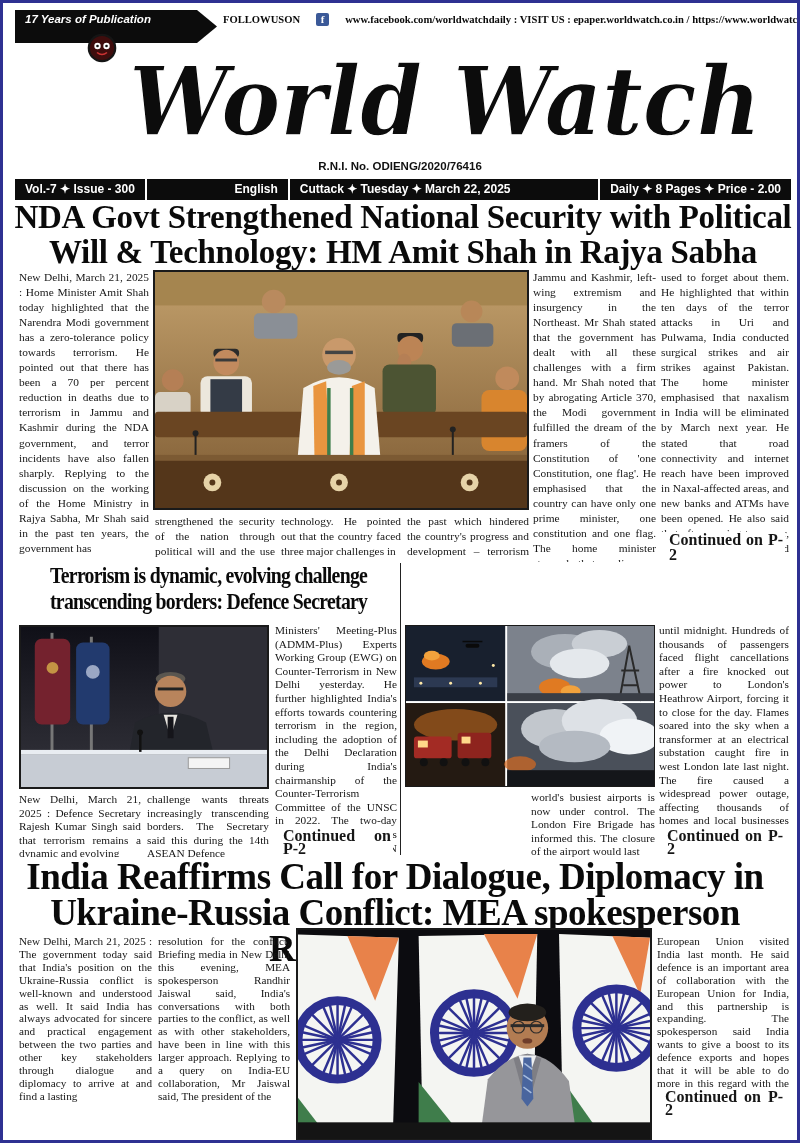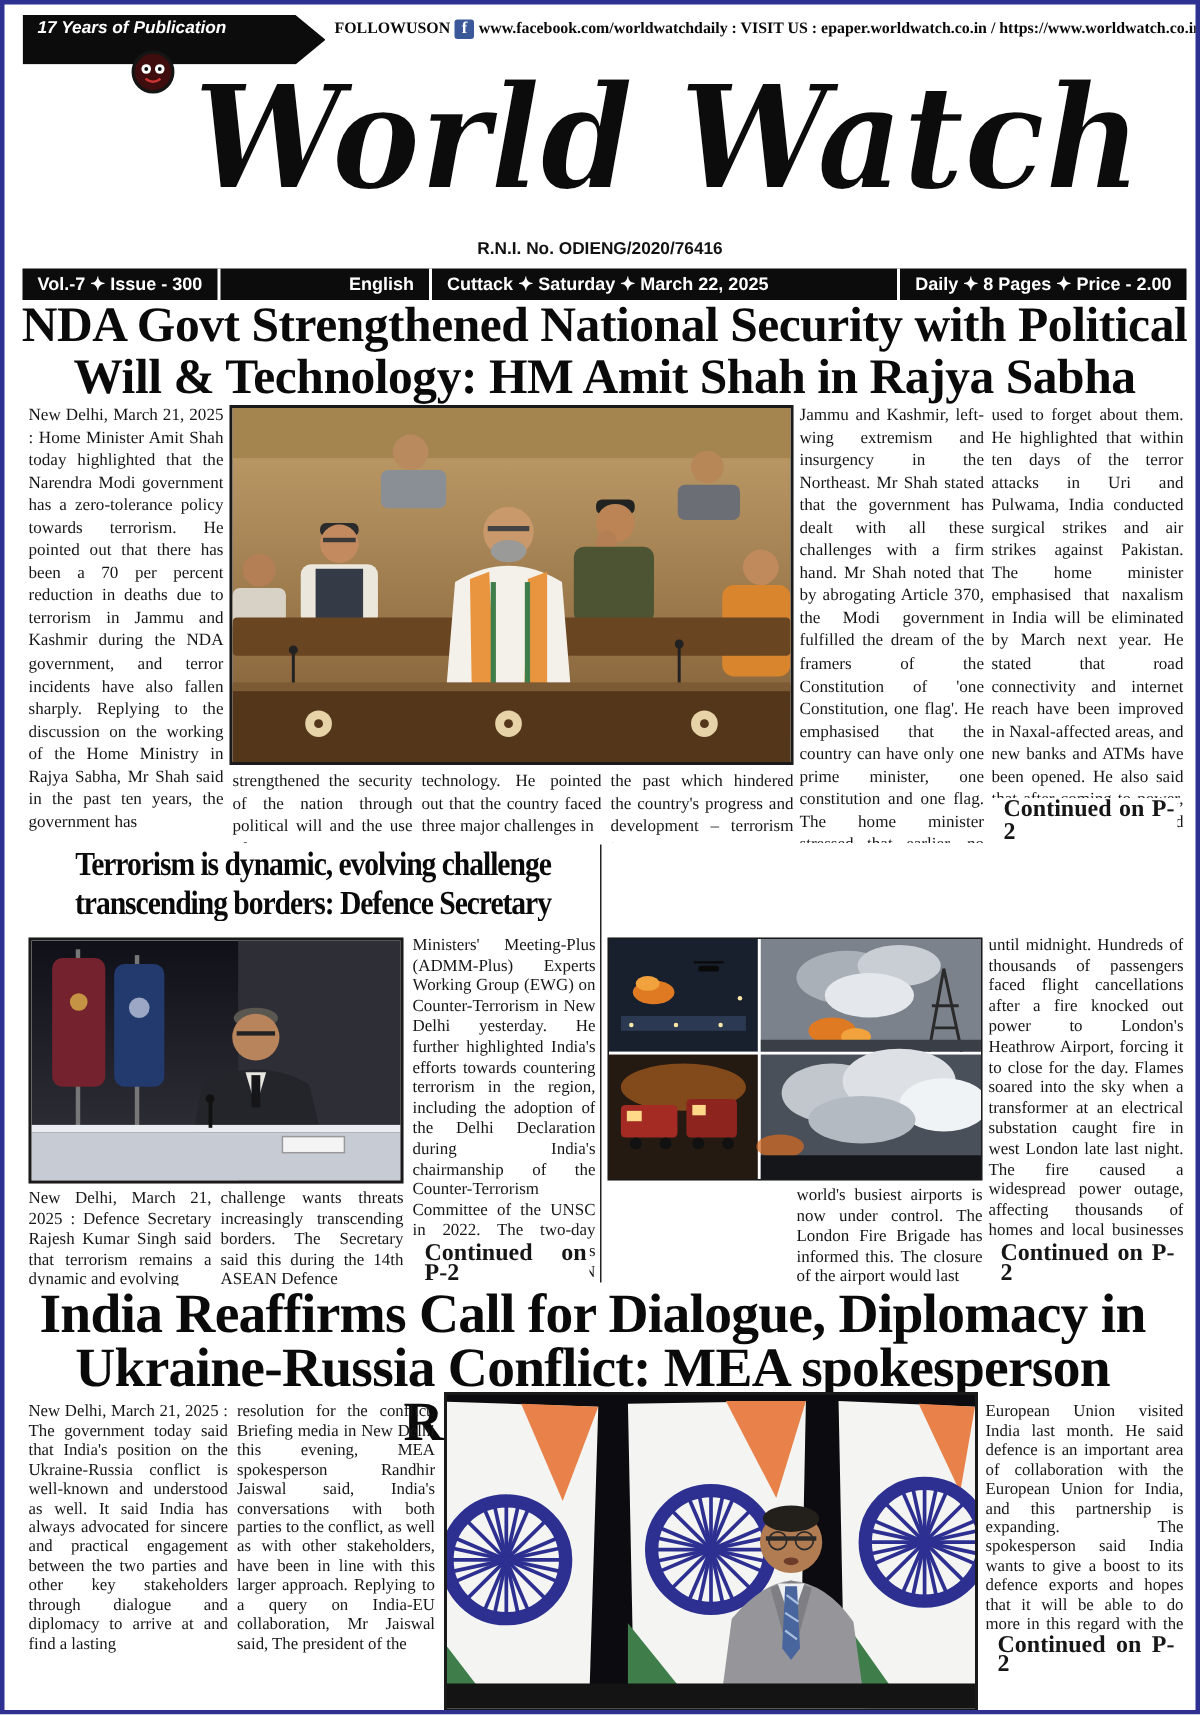"FOLLOWUSON" .followrow { gap: 3px -> 16px }
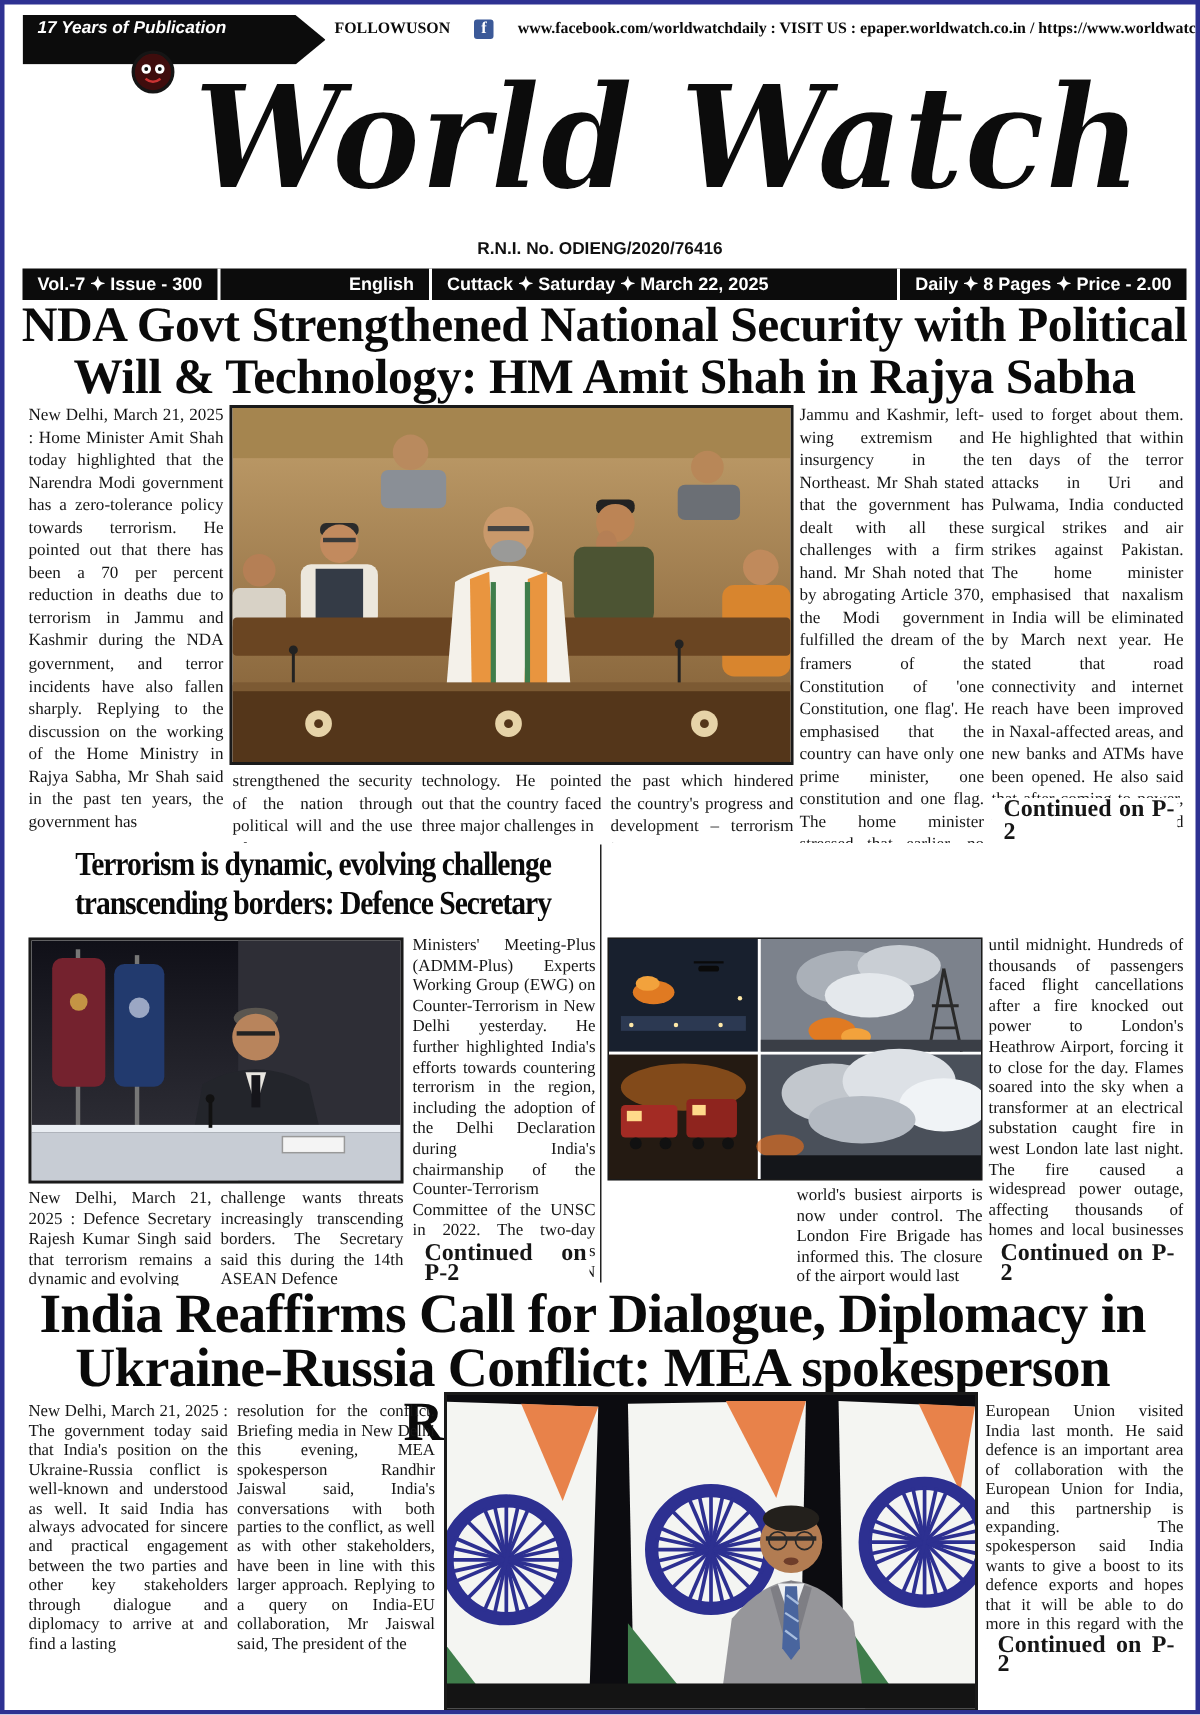"World Watch" .logo-wrap { top: 26px -> 36px }
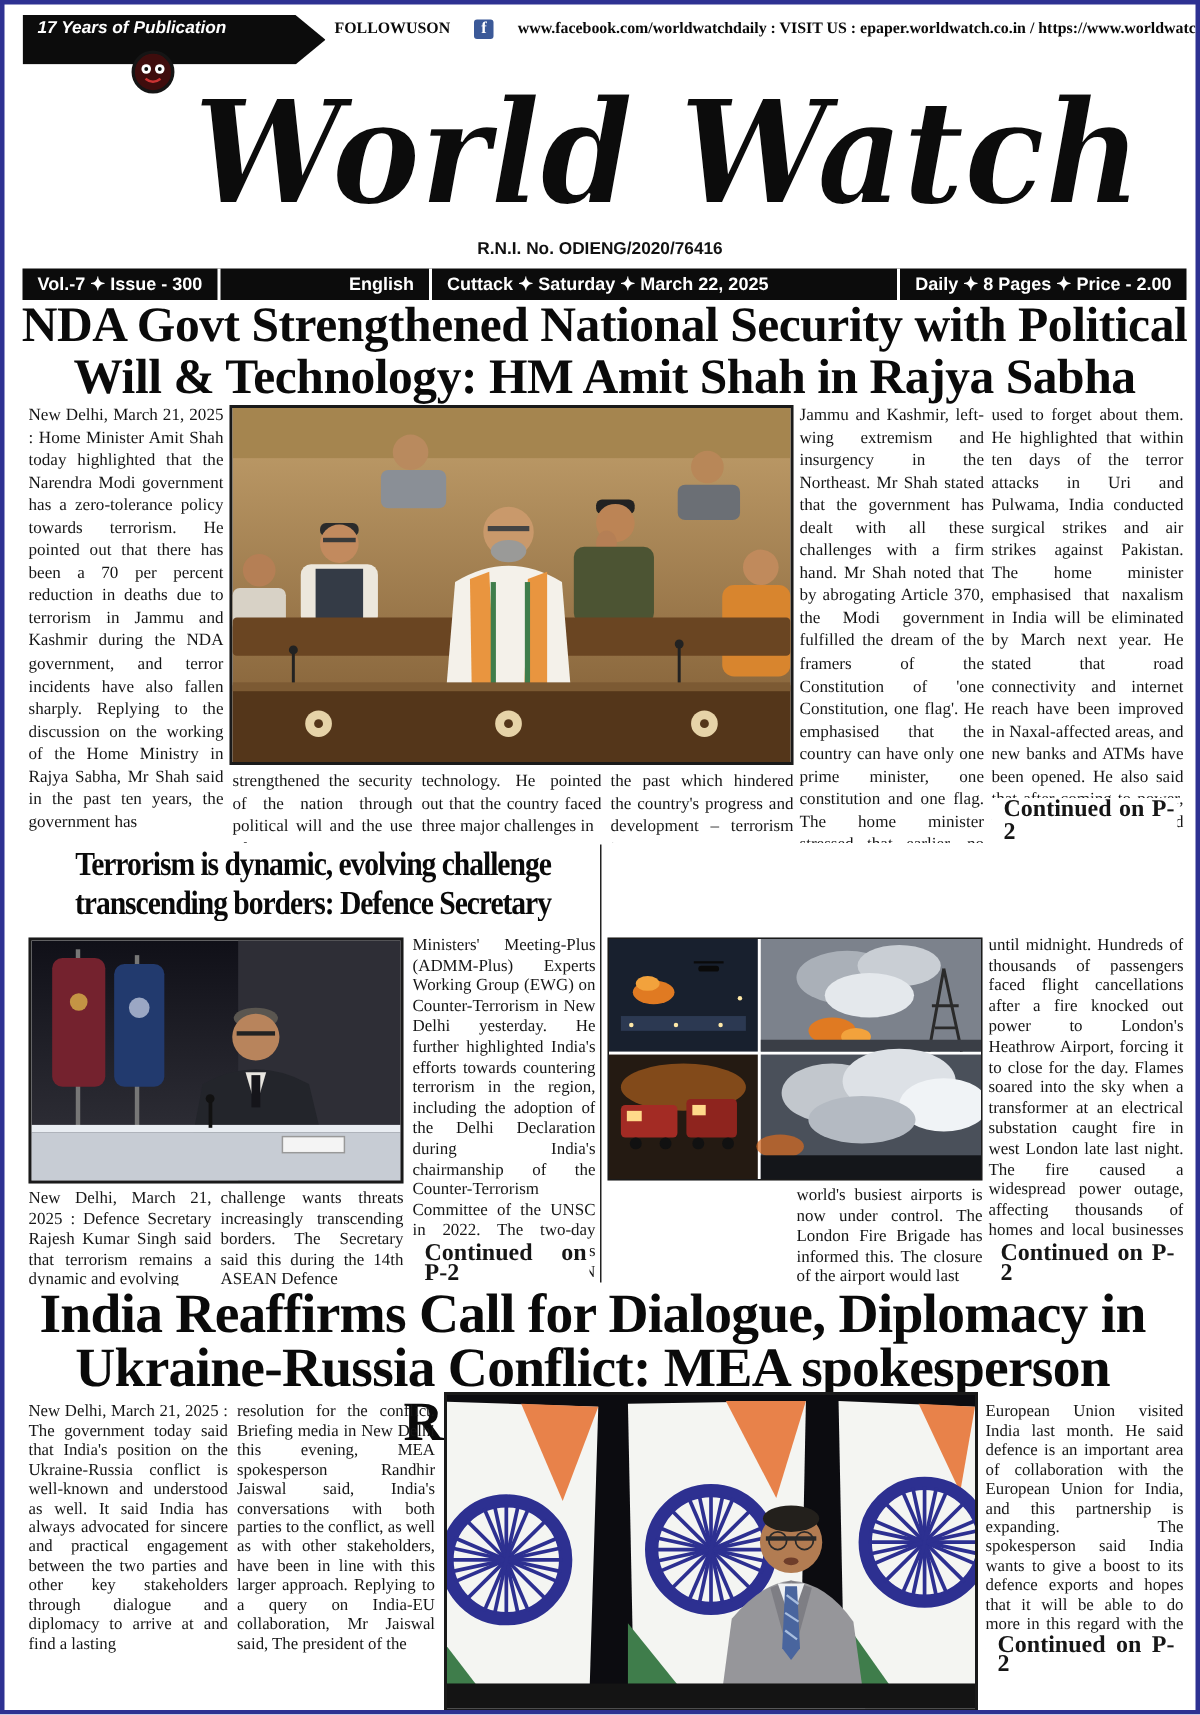"Cuttack ✦ Saturday ✦ March" span.seg { text: Saturday -> Tuesday }
